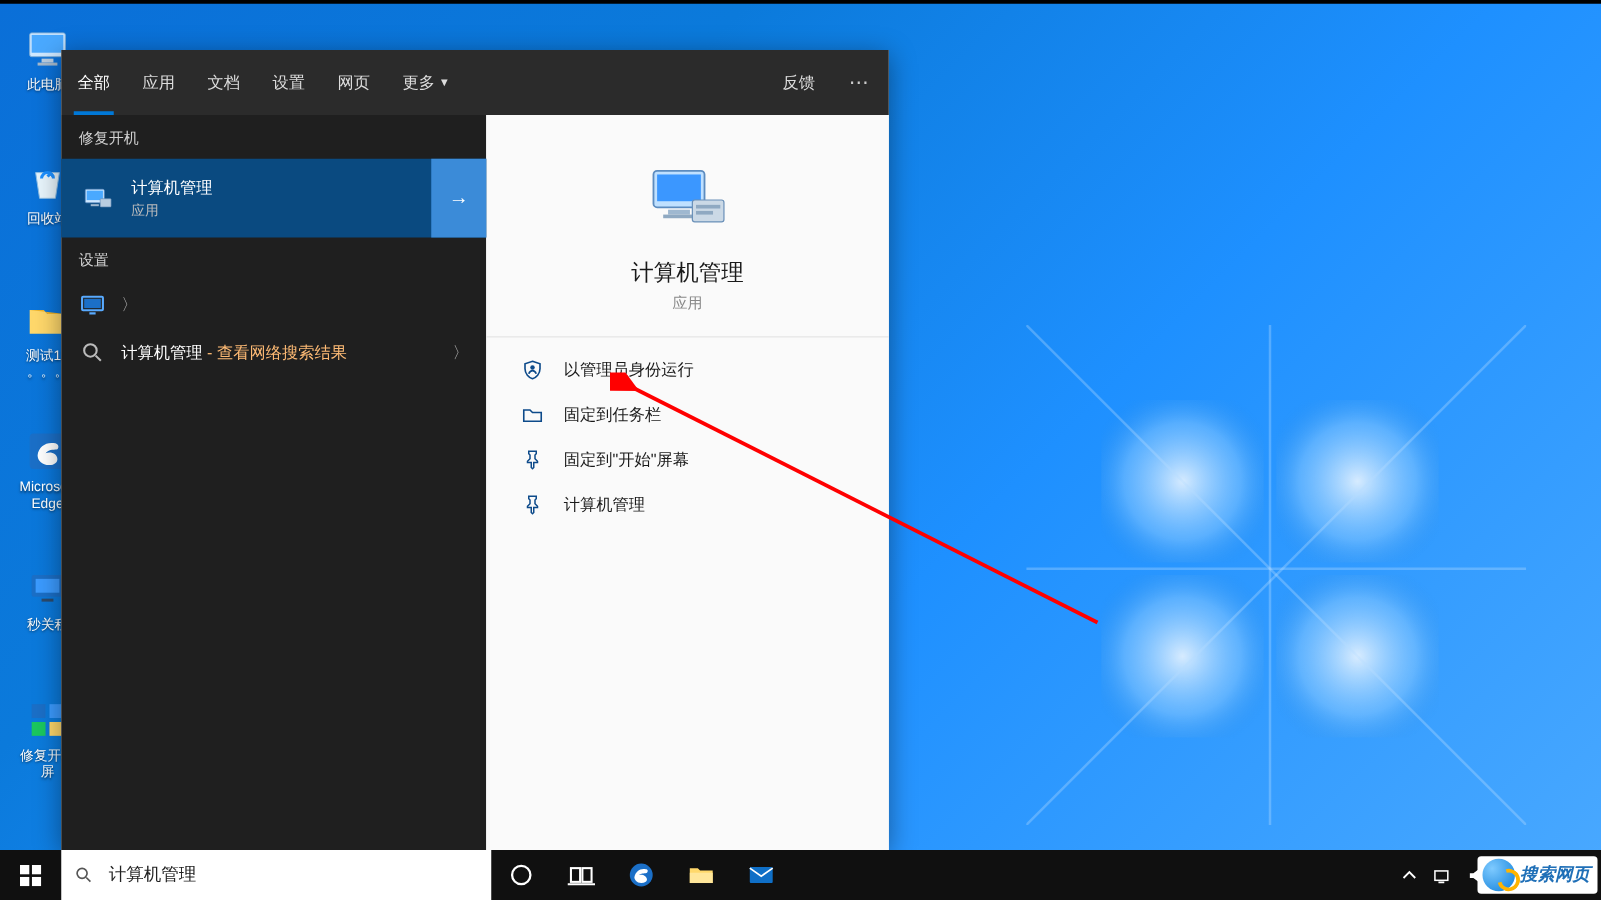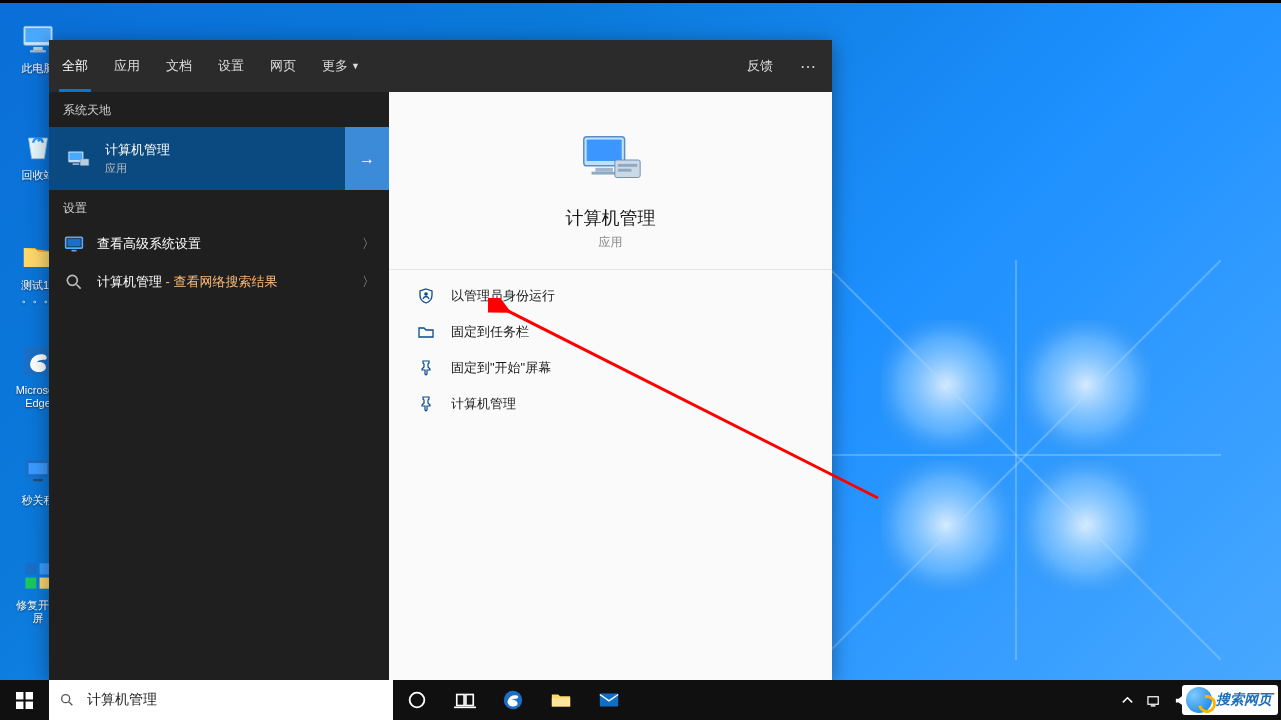"全部" .search-panel { width: 783px -> 662px }
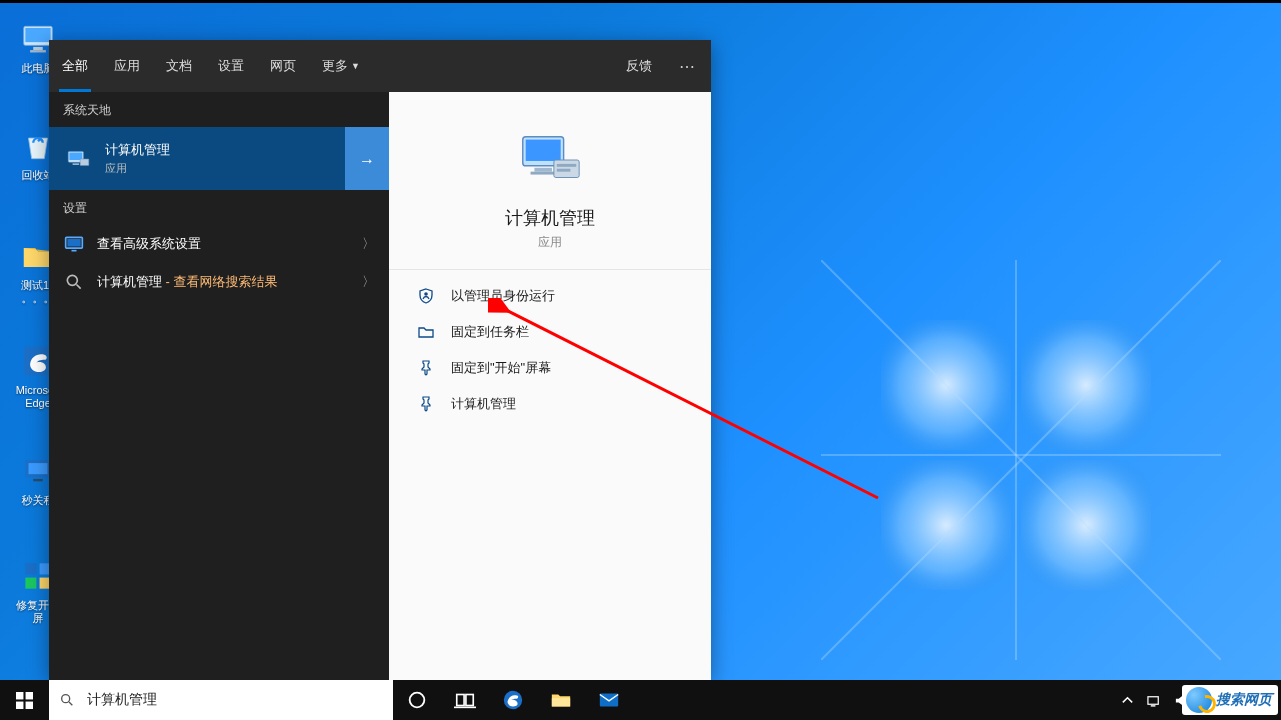"系统天地" div.sp-section-label { text: 系统天地 -> 修复开机 }
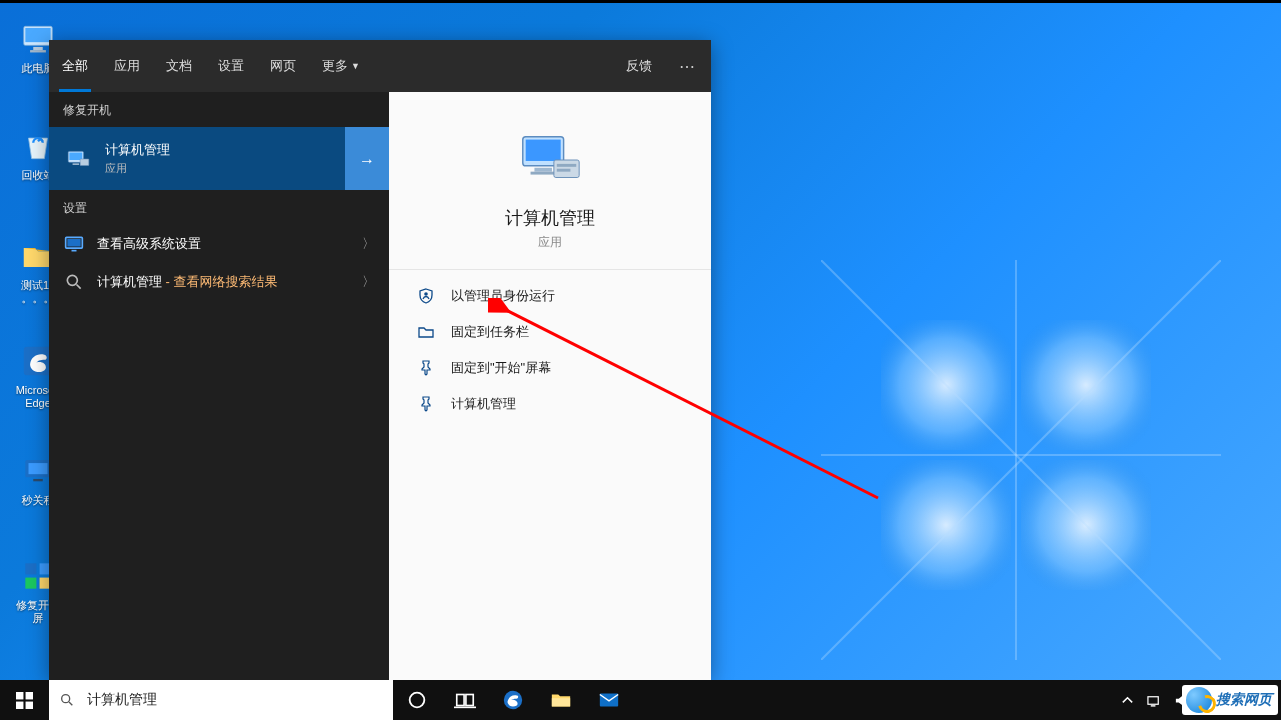"查看高级系统设置" div.txt { html: <div>查看高级系统设置</div> -> none }
